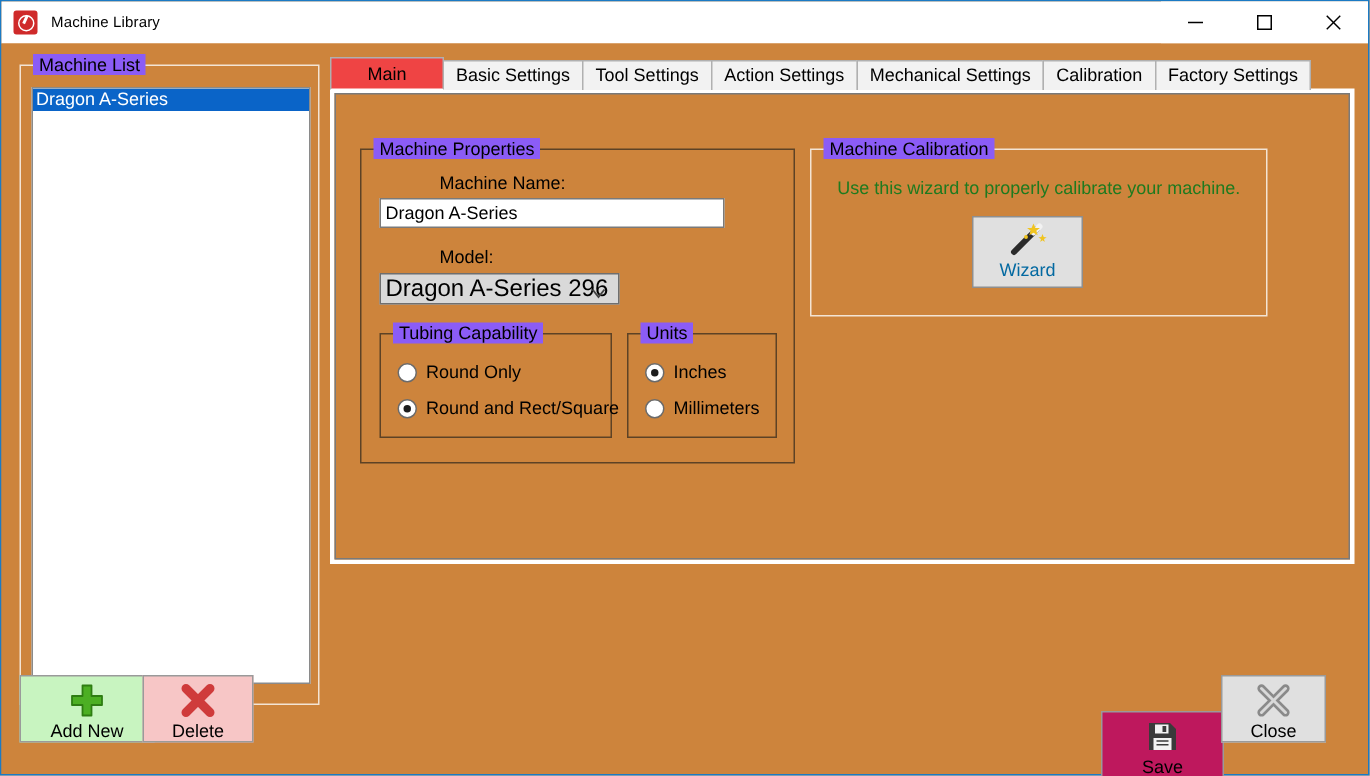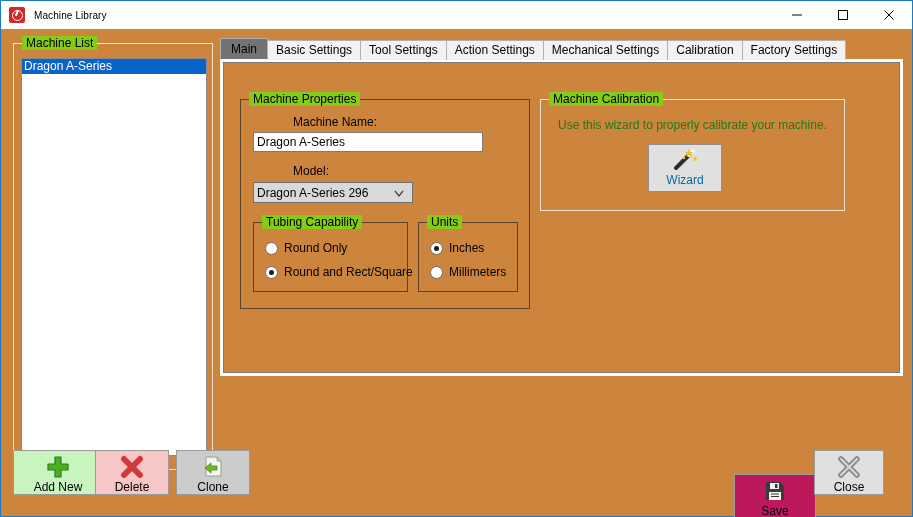"Machine List" .gb-title { background: #84cc16 -> #8b5cf6 }
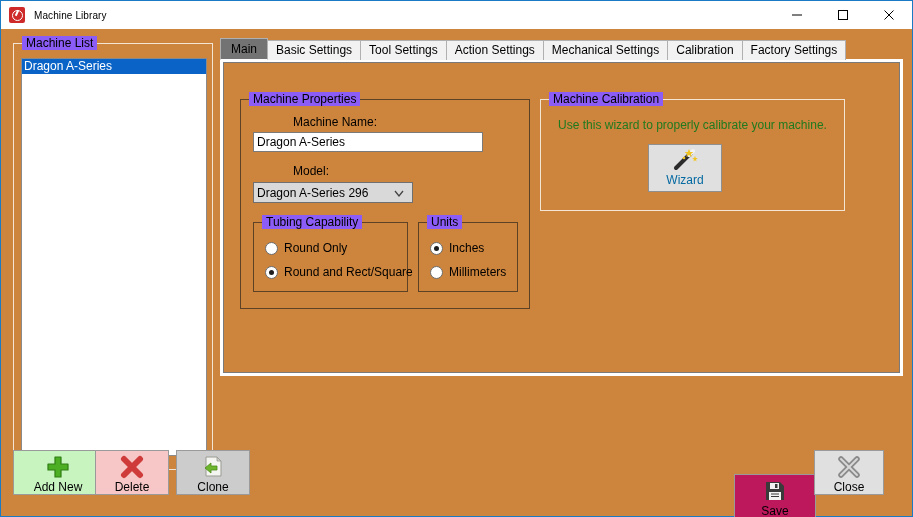"Main" .tab.active { background: #737373 -> #ef4444; padding: 0 10px -> 0 24px }
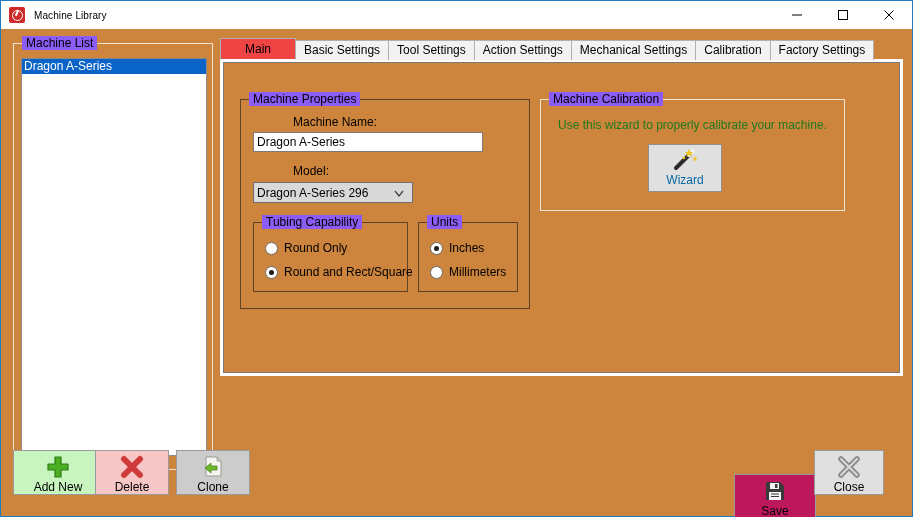"Dragon A-Series 296" #model-select { font-size: 12px -> 16px }
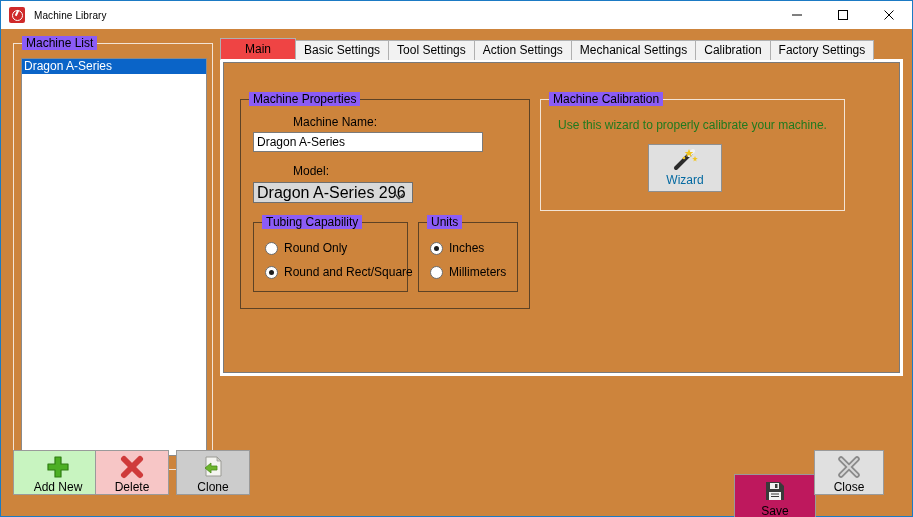"Clone" div.imgbutton { html: <div> <span> <svg> <path></path> <path></path> <path></path> </svg> </span> <span>Clone</span> </div> -> none }
